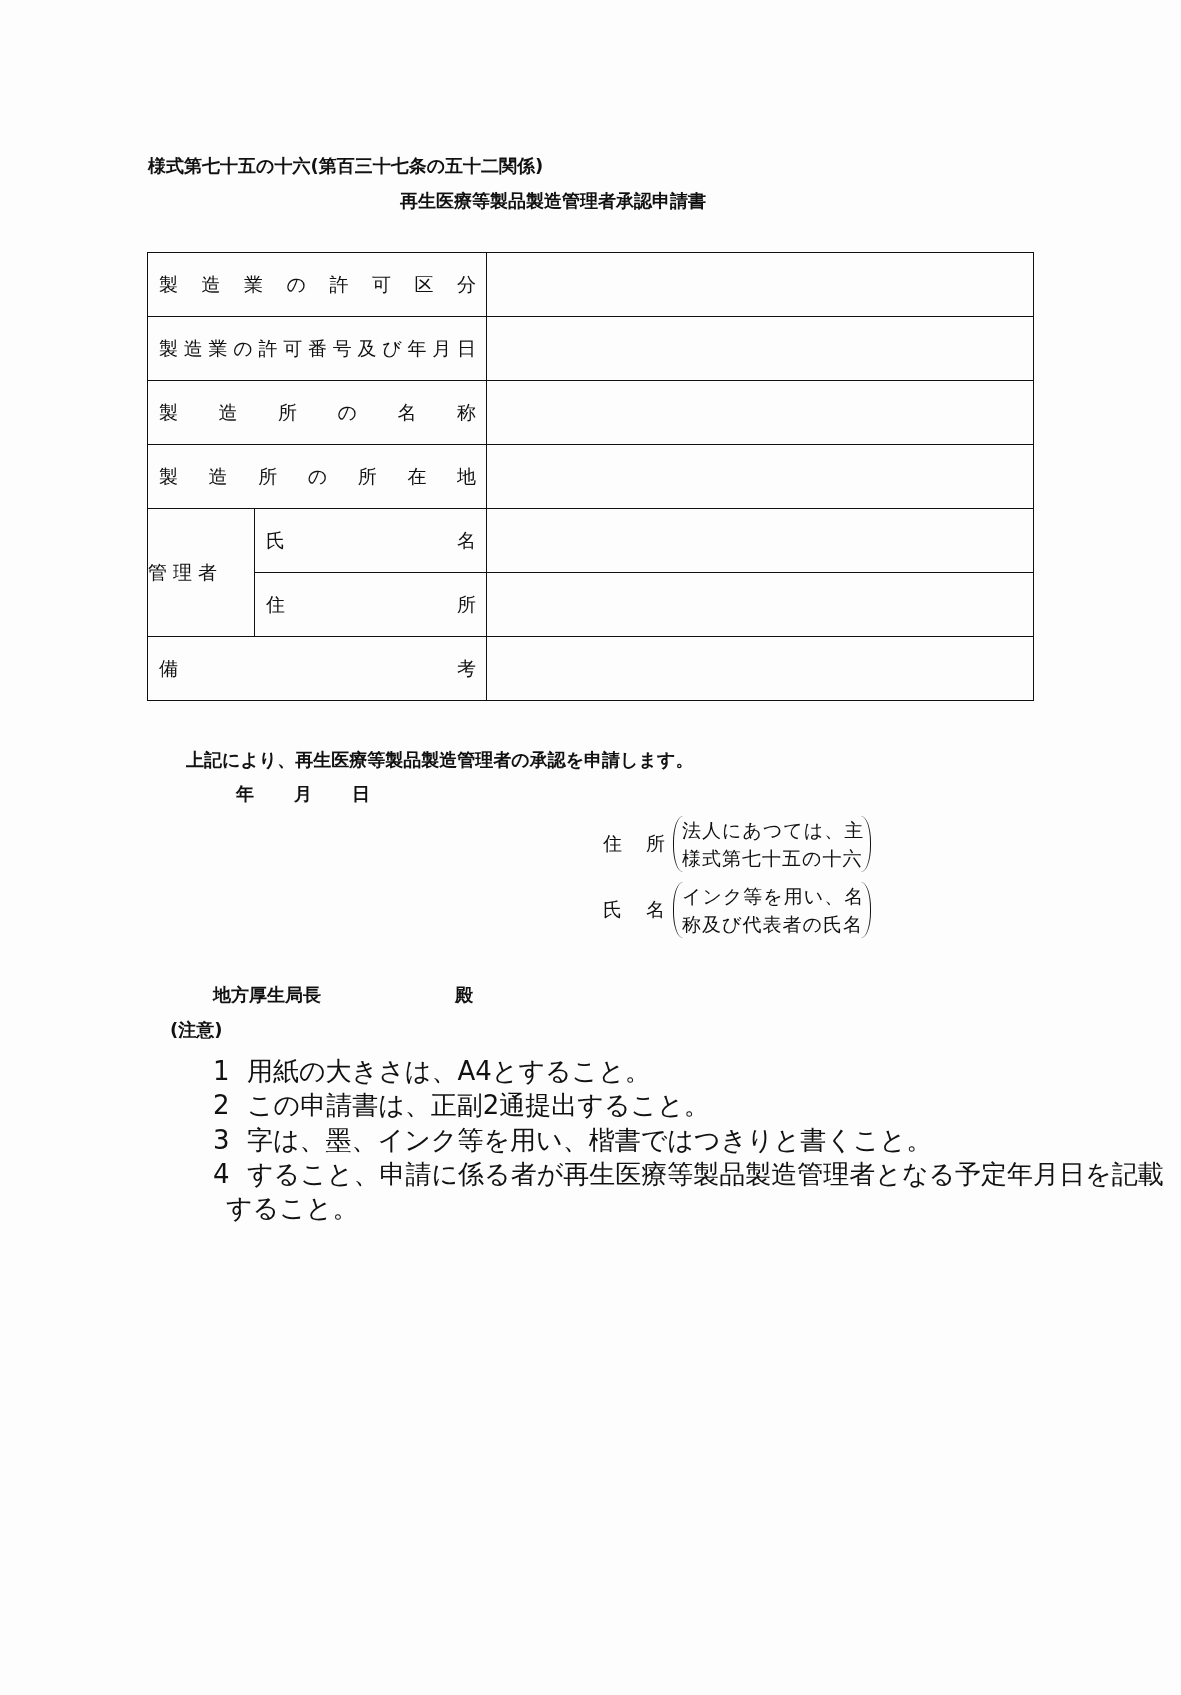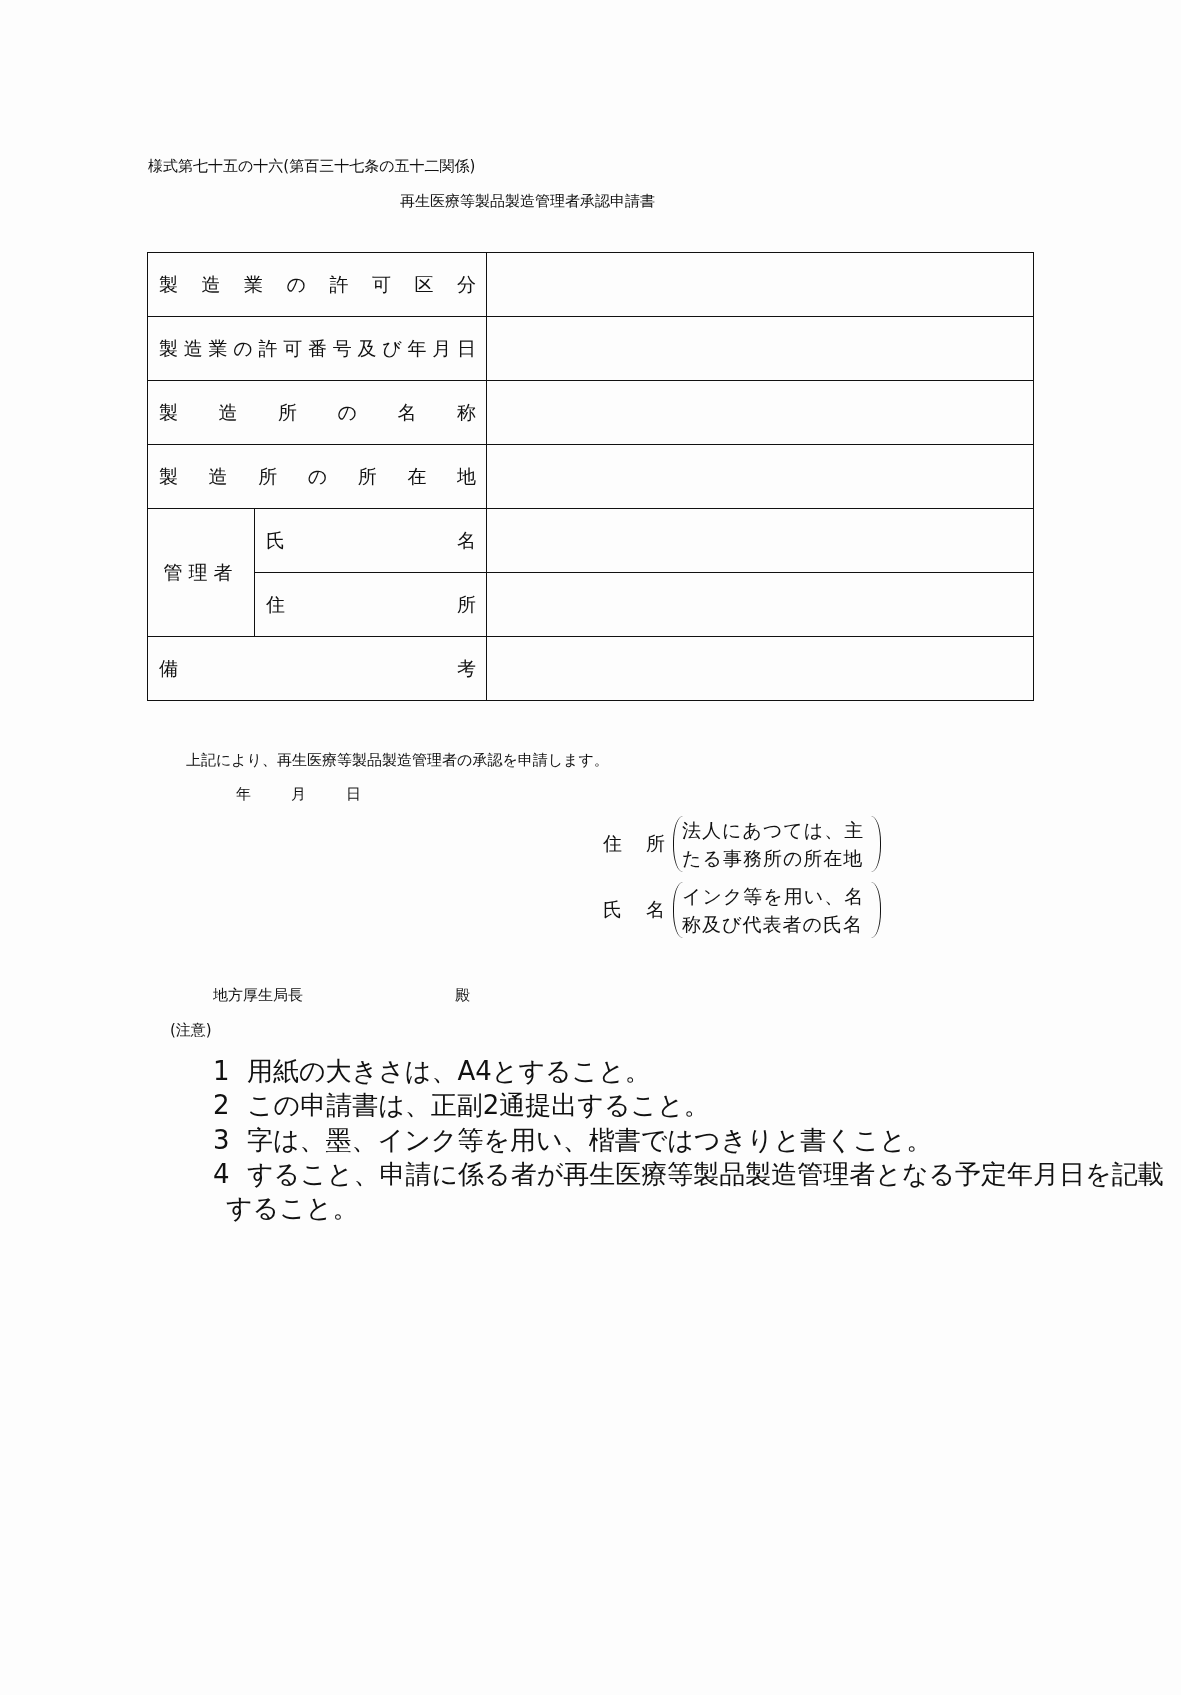"様式第七十五の十六(第百三十七条の五十二関係)" .t20 { font-size: 15px -> 18px; font-weight: none -> bold }
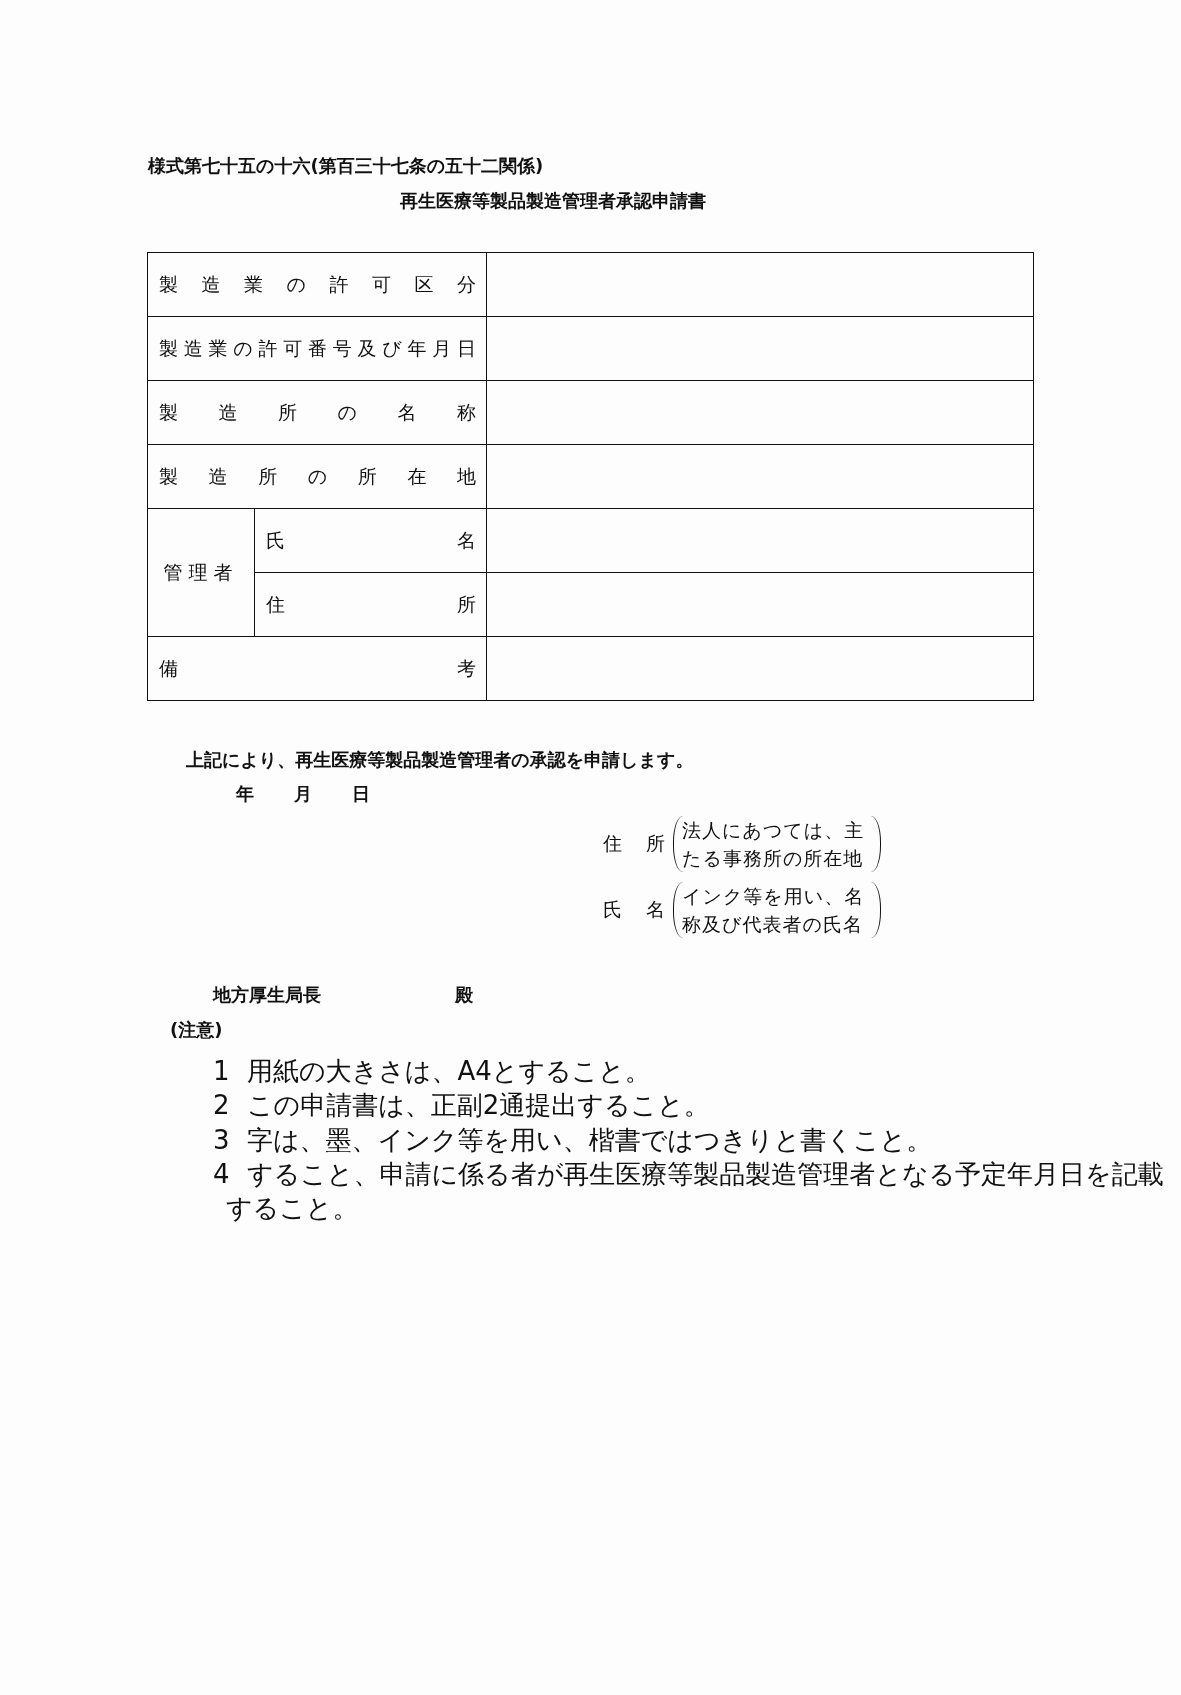"管理者" .mgr-label { text-align: center -> none }
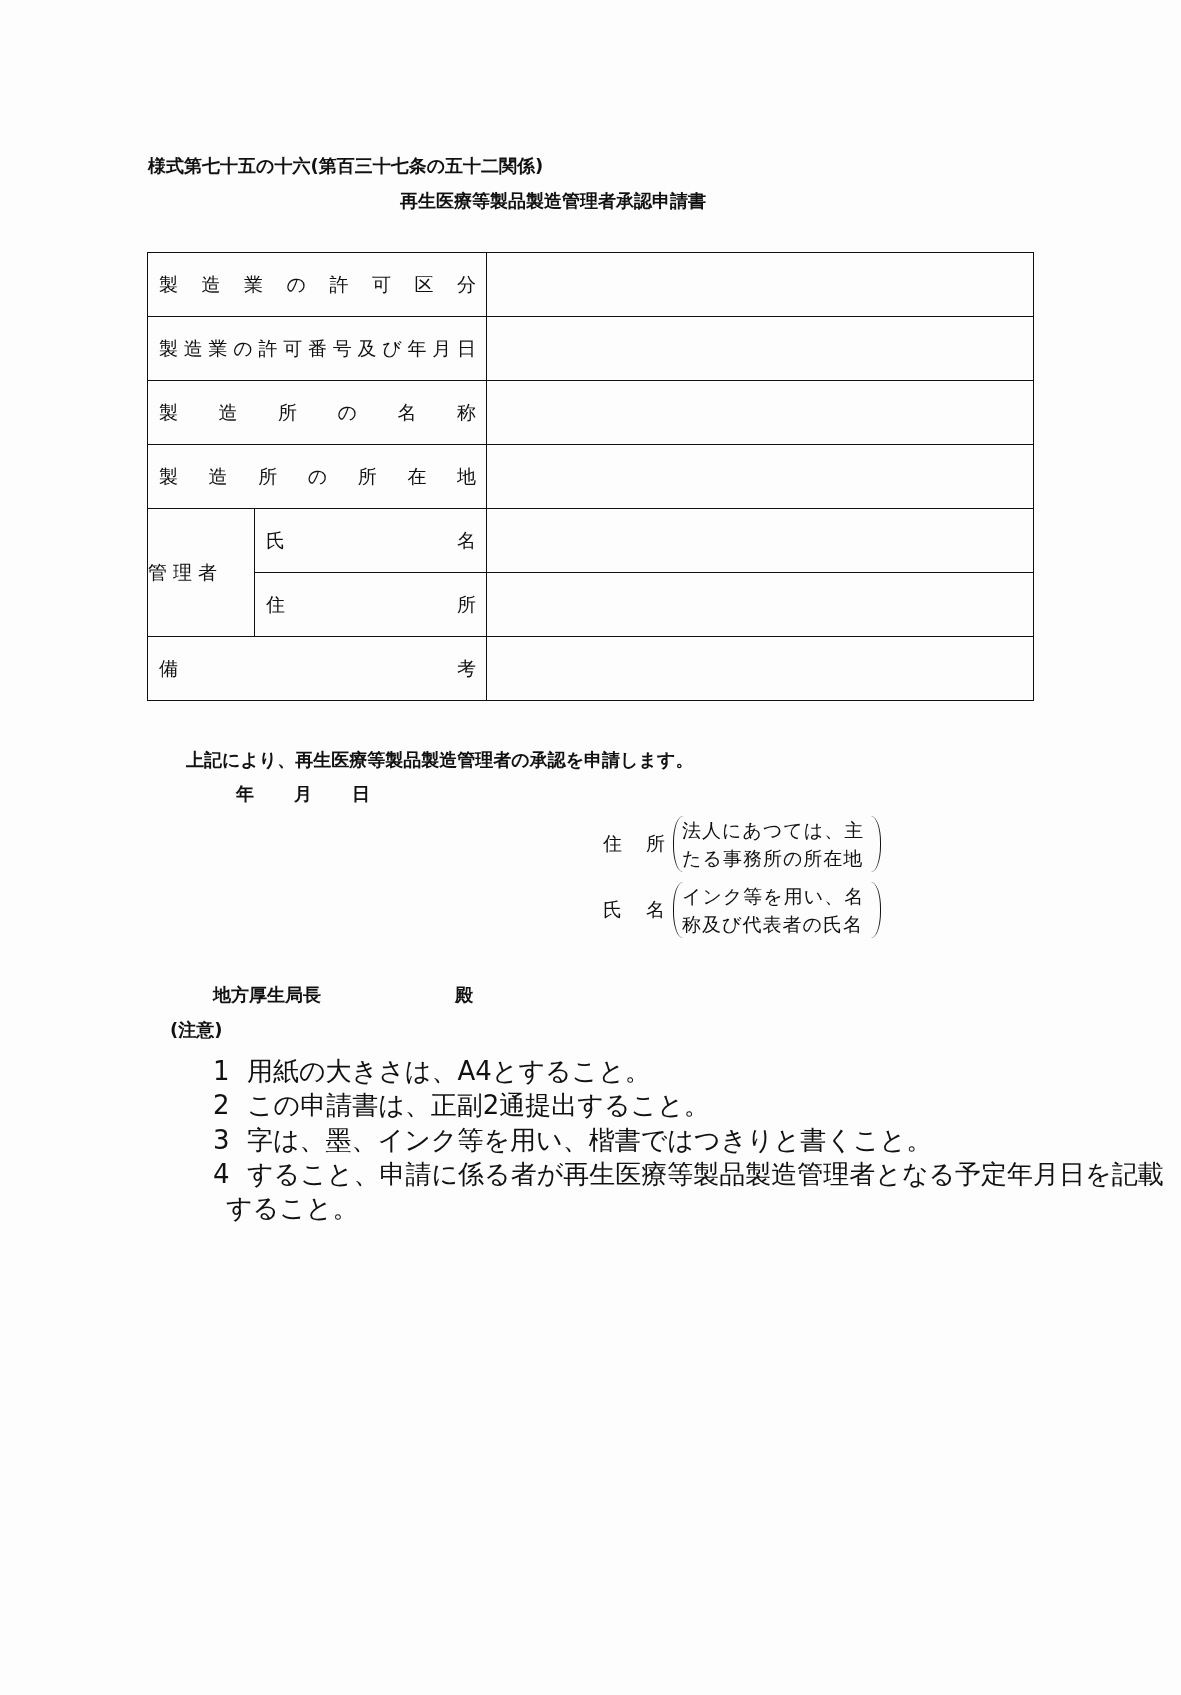"法人にあつては、主" .paren { padding: 0 16px 0 8px -> 0 6px 0 8px }
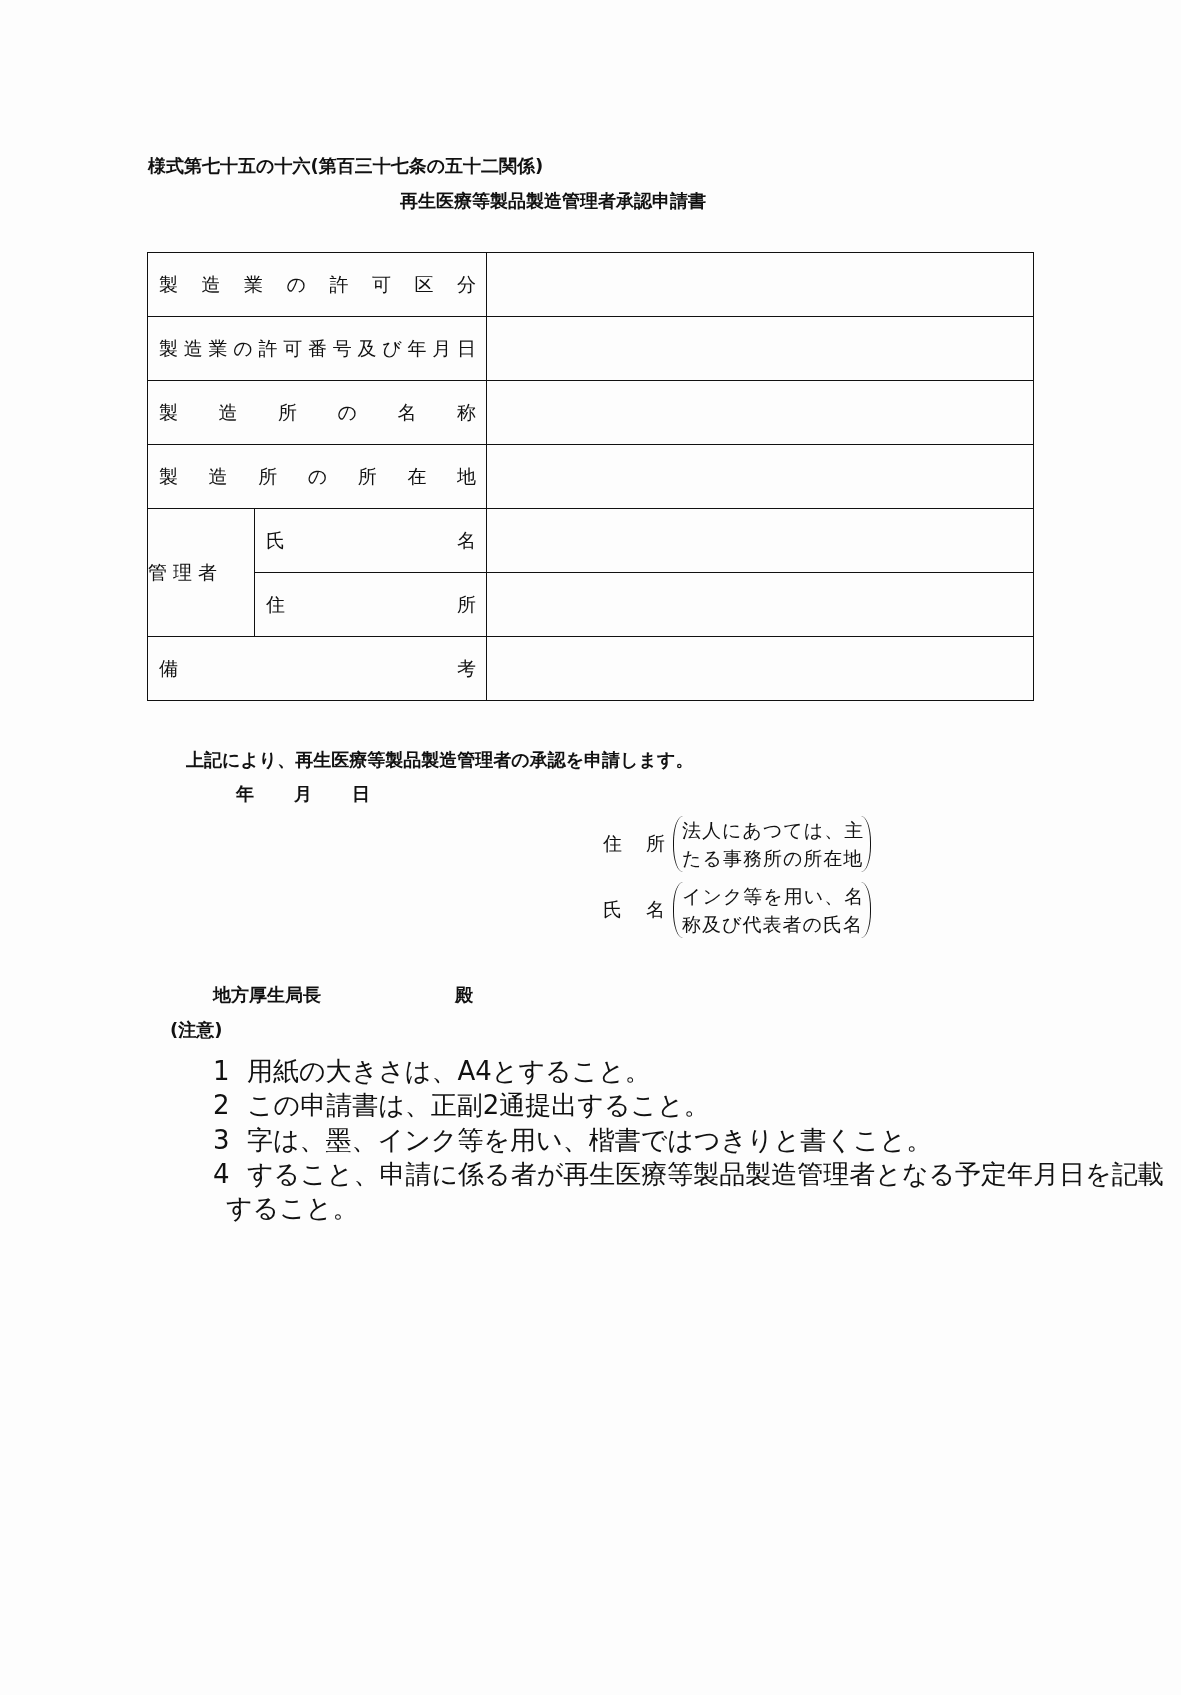"たる事務所の所在地" span { text: たる事務所の所在地 -> 様式第七十五の十六 }
